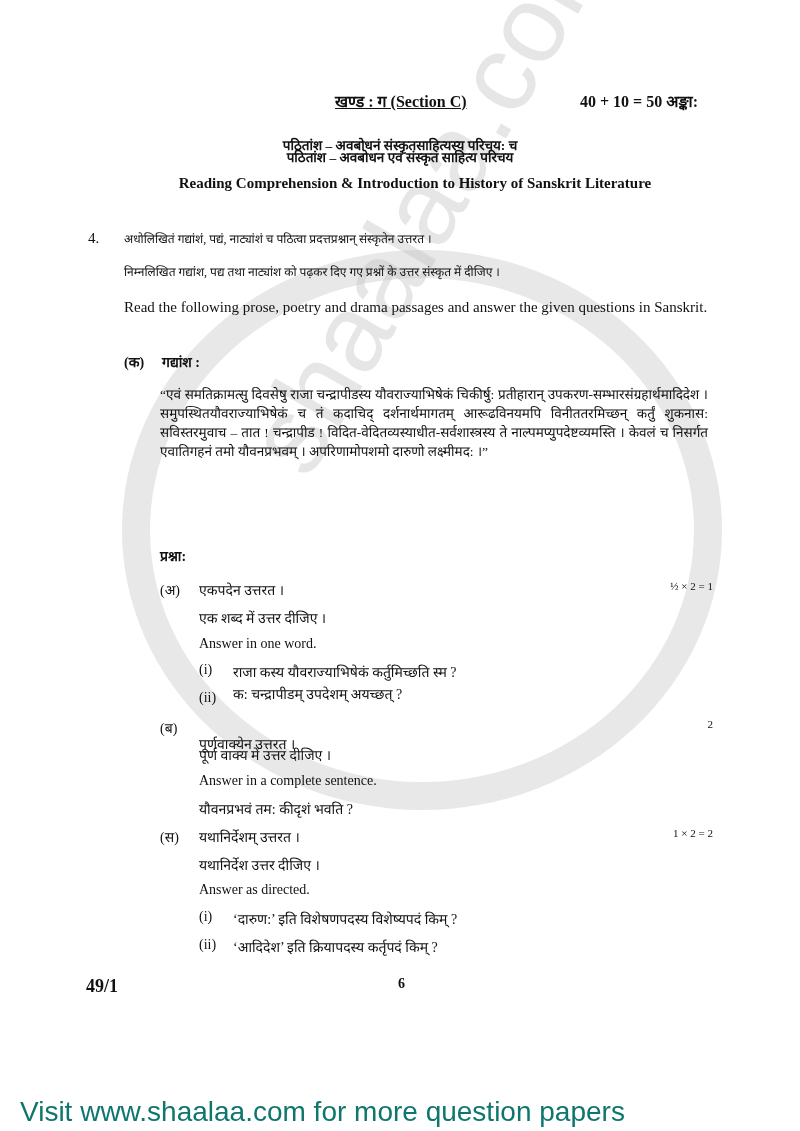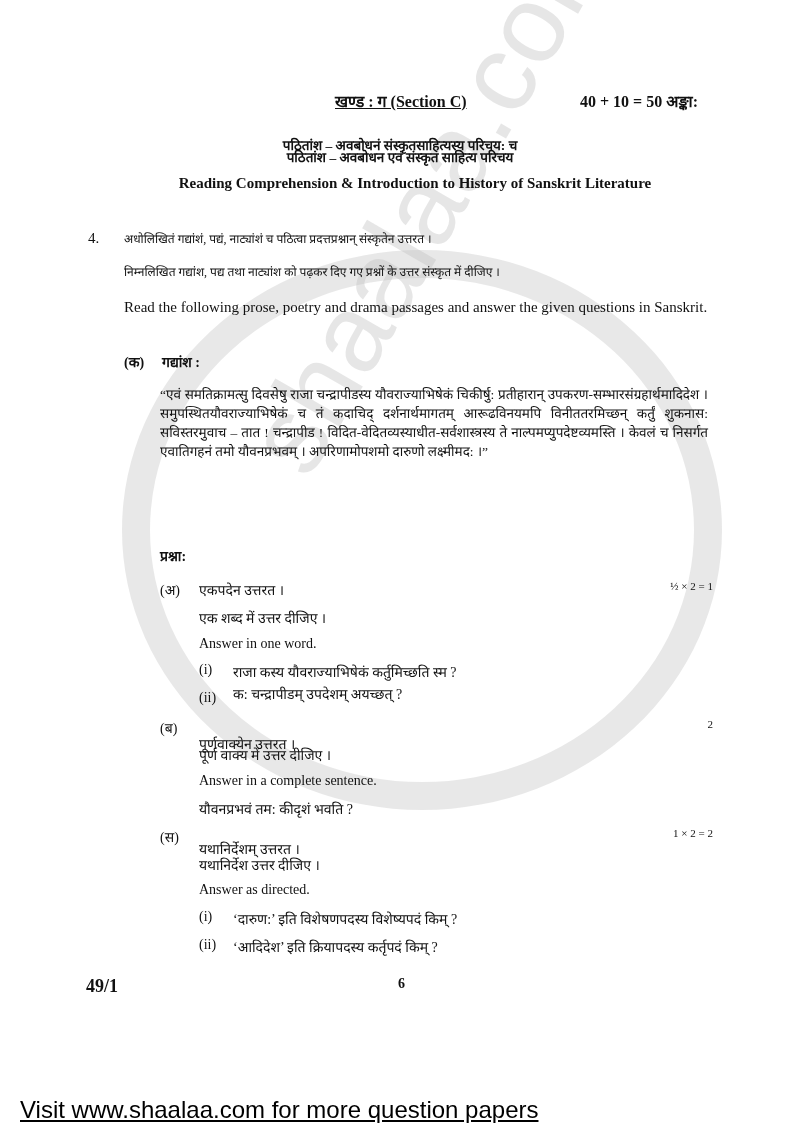"यथानिर्देशम् उत्तरत ।" div.abs { margin-top: 12px -> none }
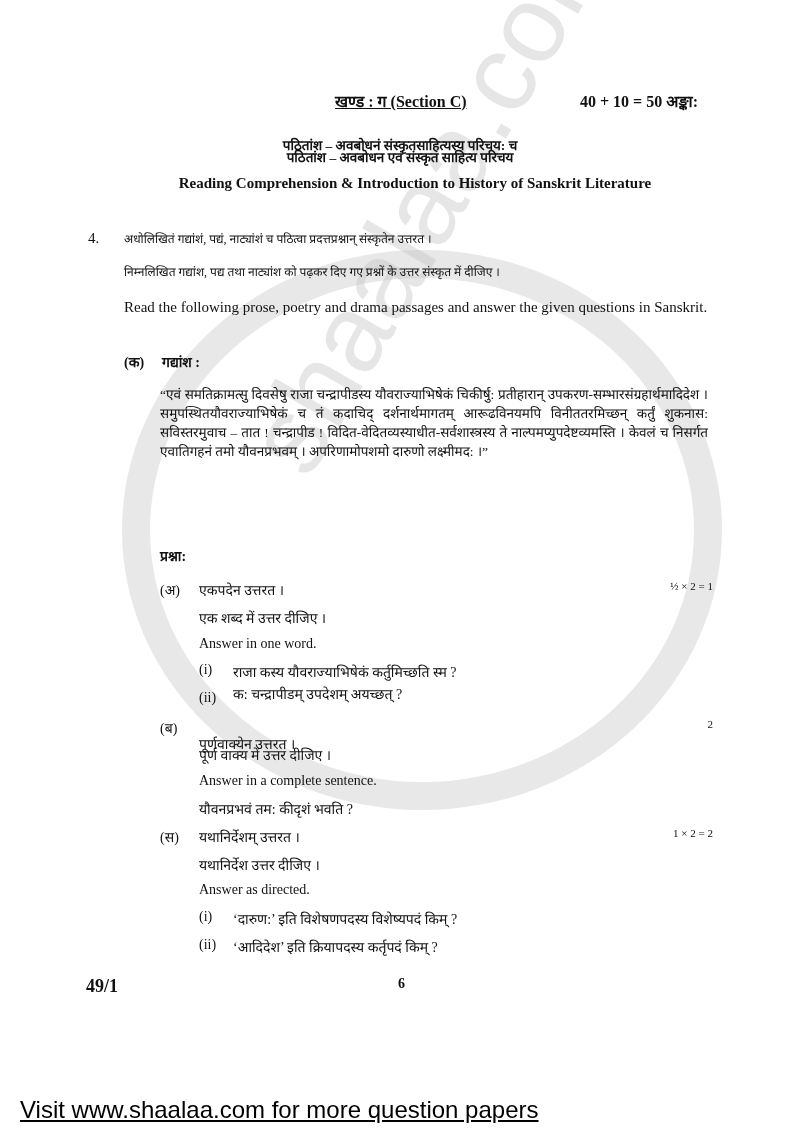"Visit www.shaalaa.com for more question" .visit { color: #000000 -> #0f766e; font-size: 24px -> 28px; text-decoration: underline -> none }
